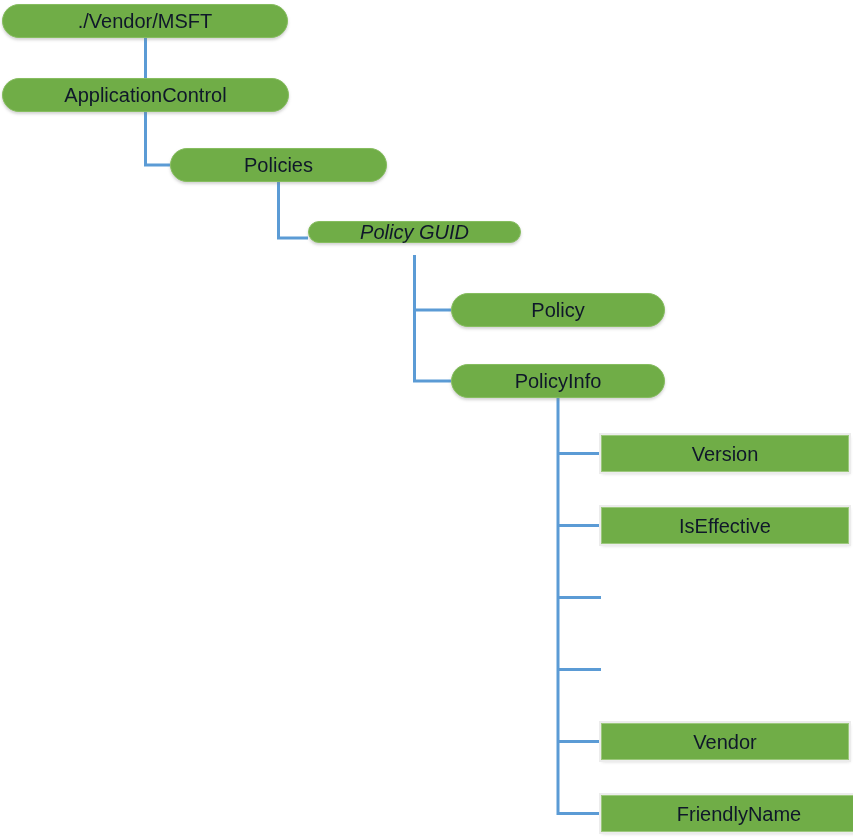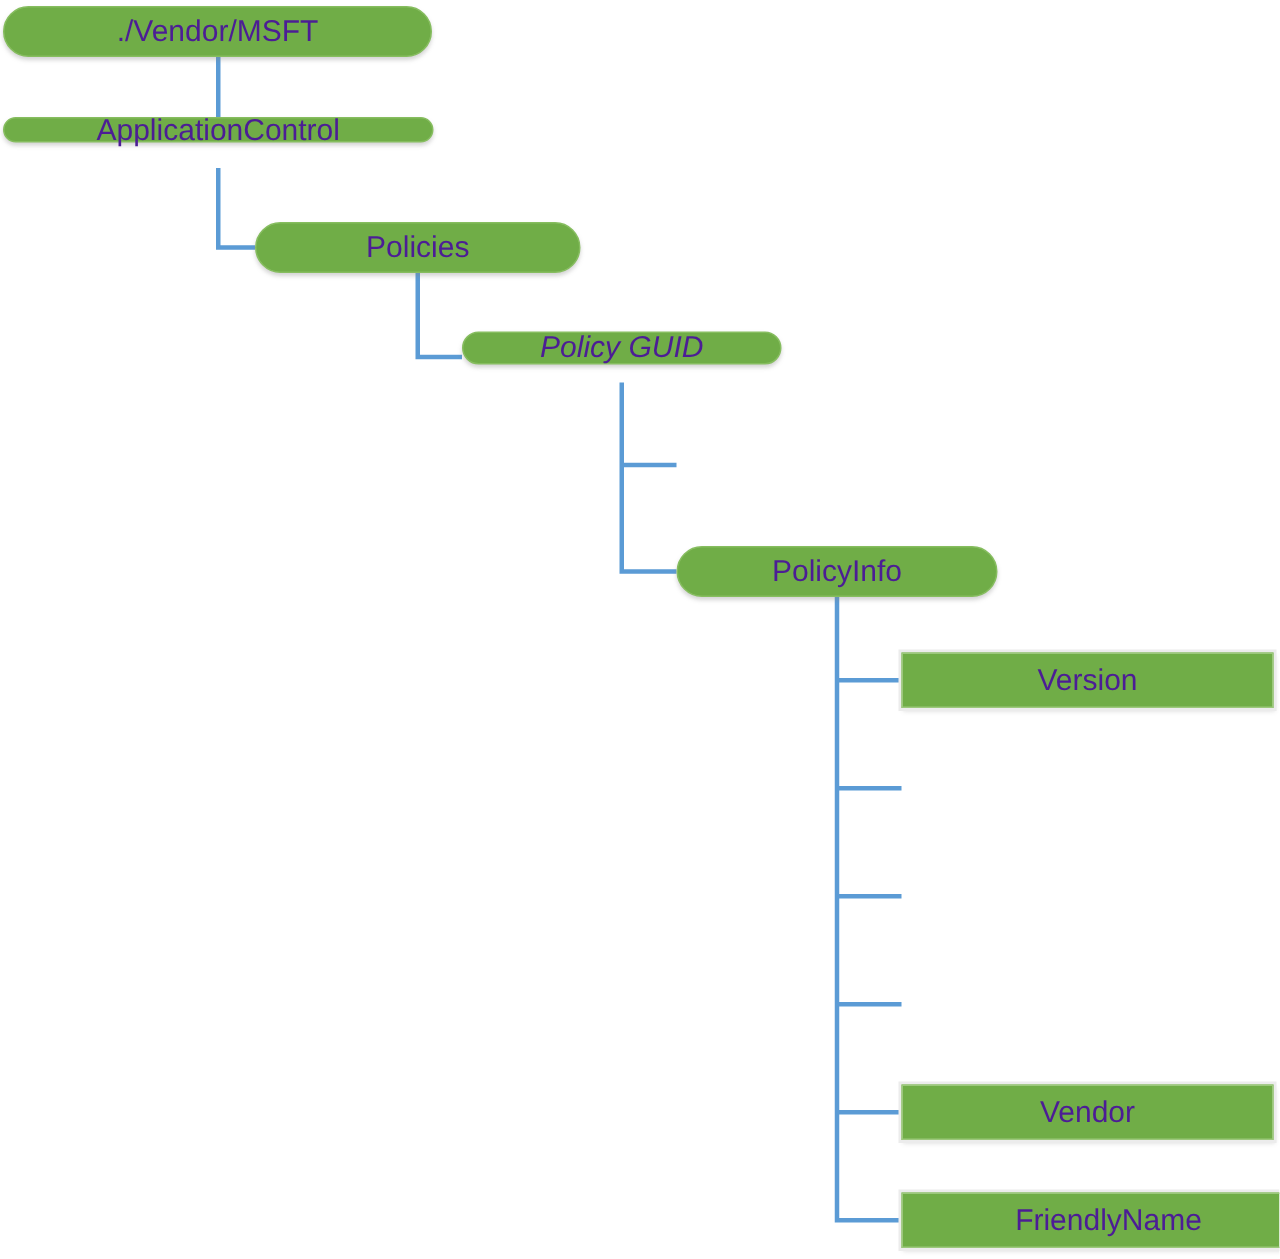"./Vendor/MSFT" .node { color: #4c1d95 -> #0f172a }
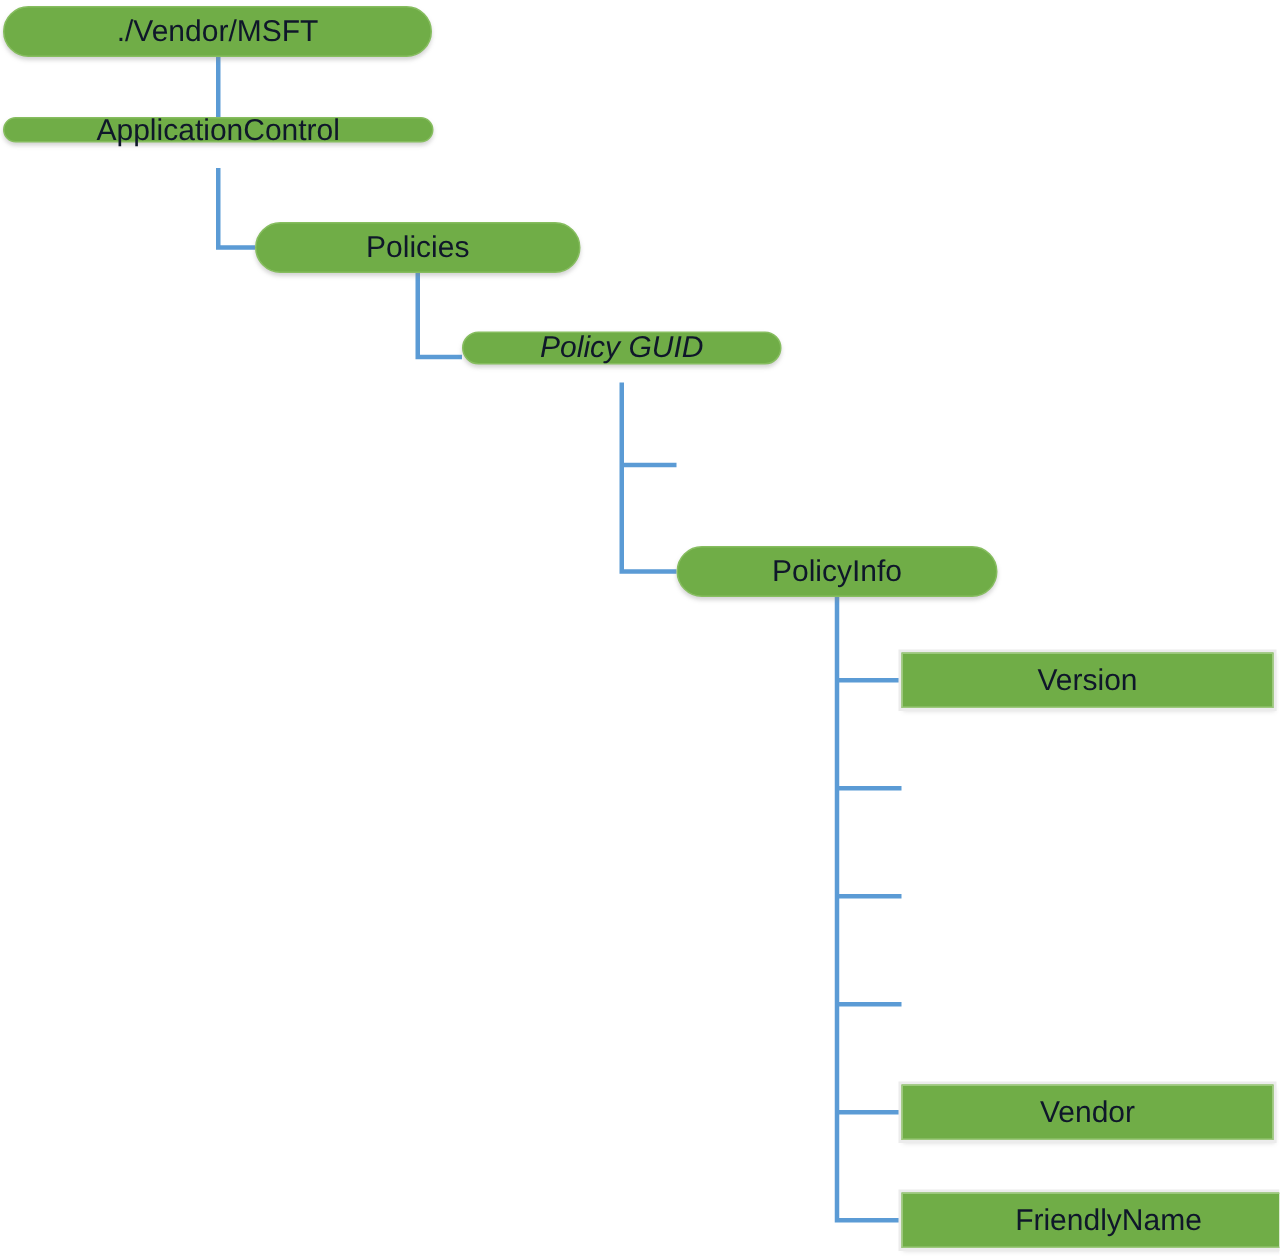"ApplicationControl" #n-application-control { height: 17px -> 34px }
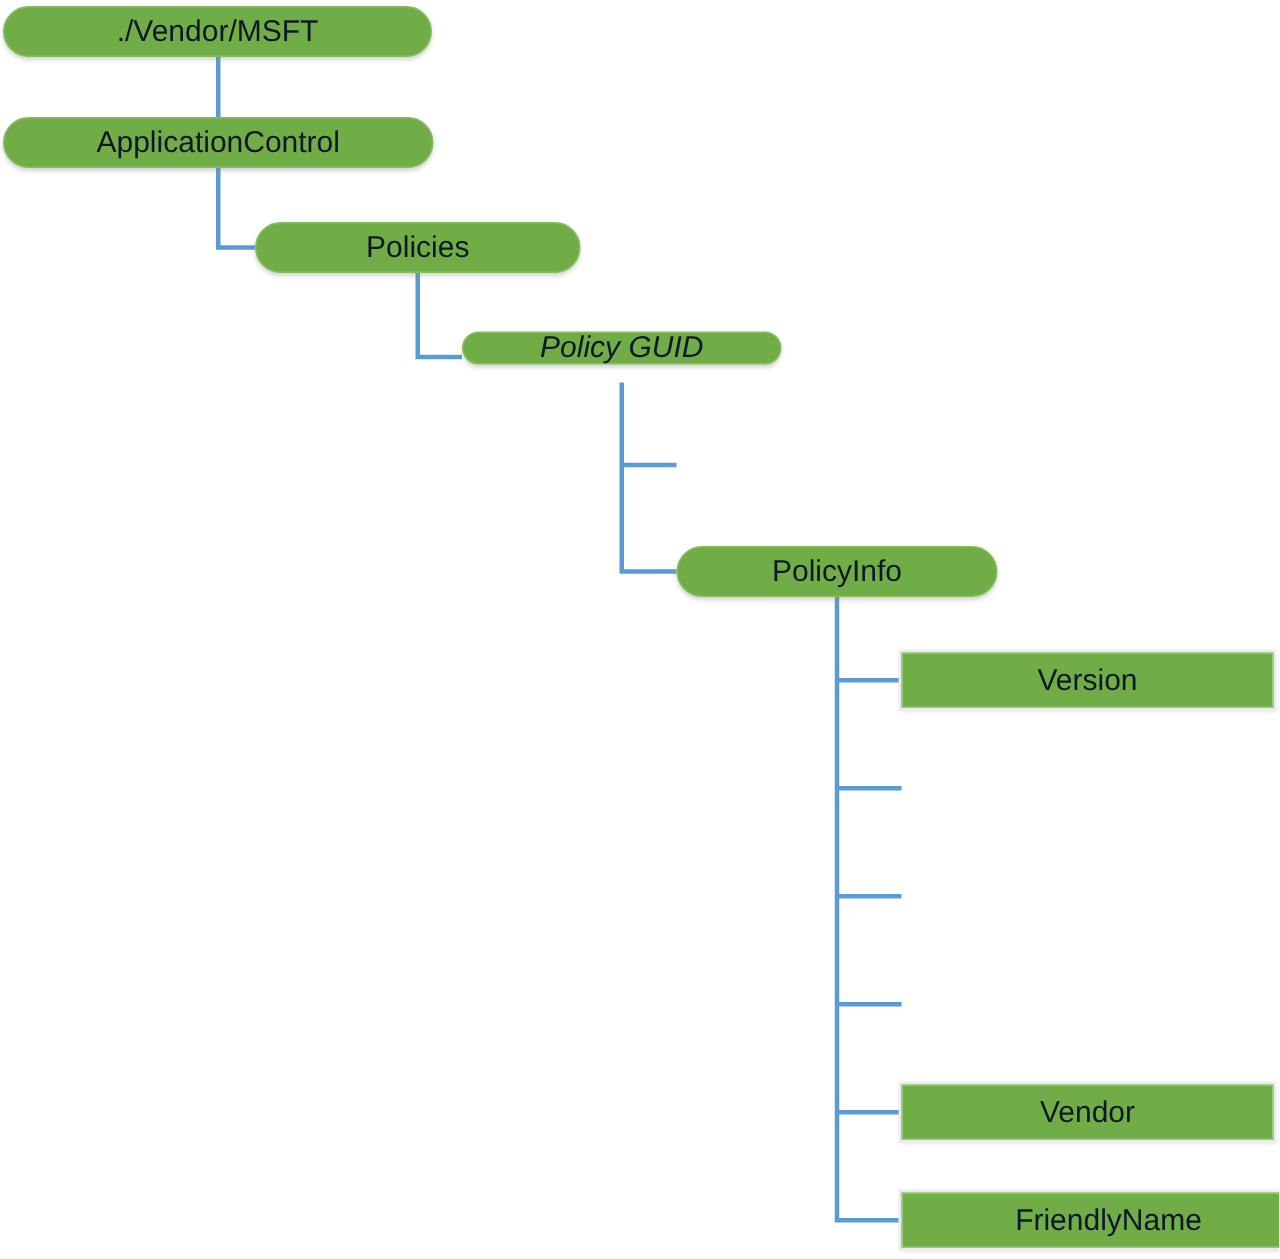"Policy" div.node { html: none -> <div>Policy</div> }
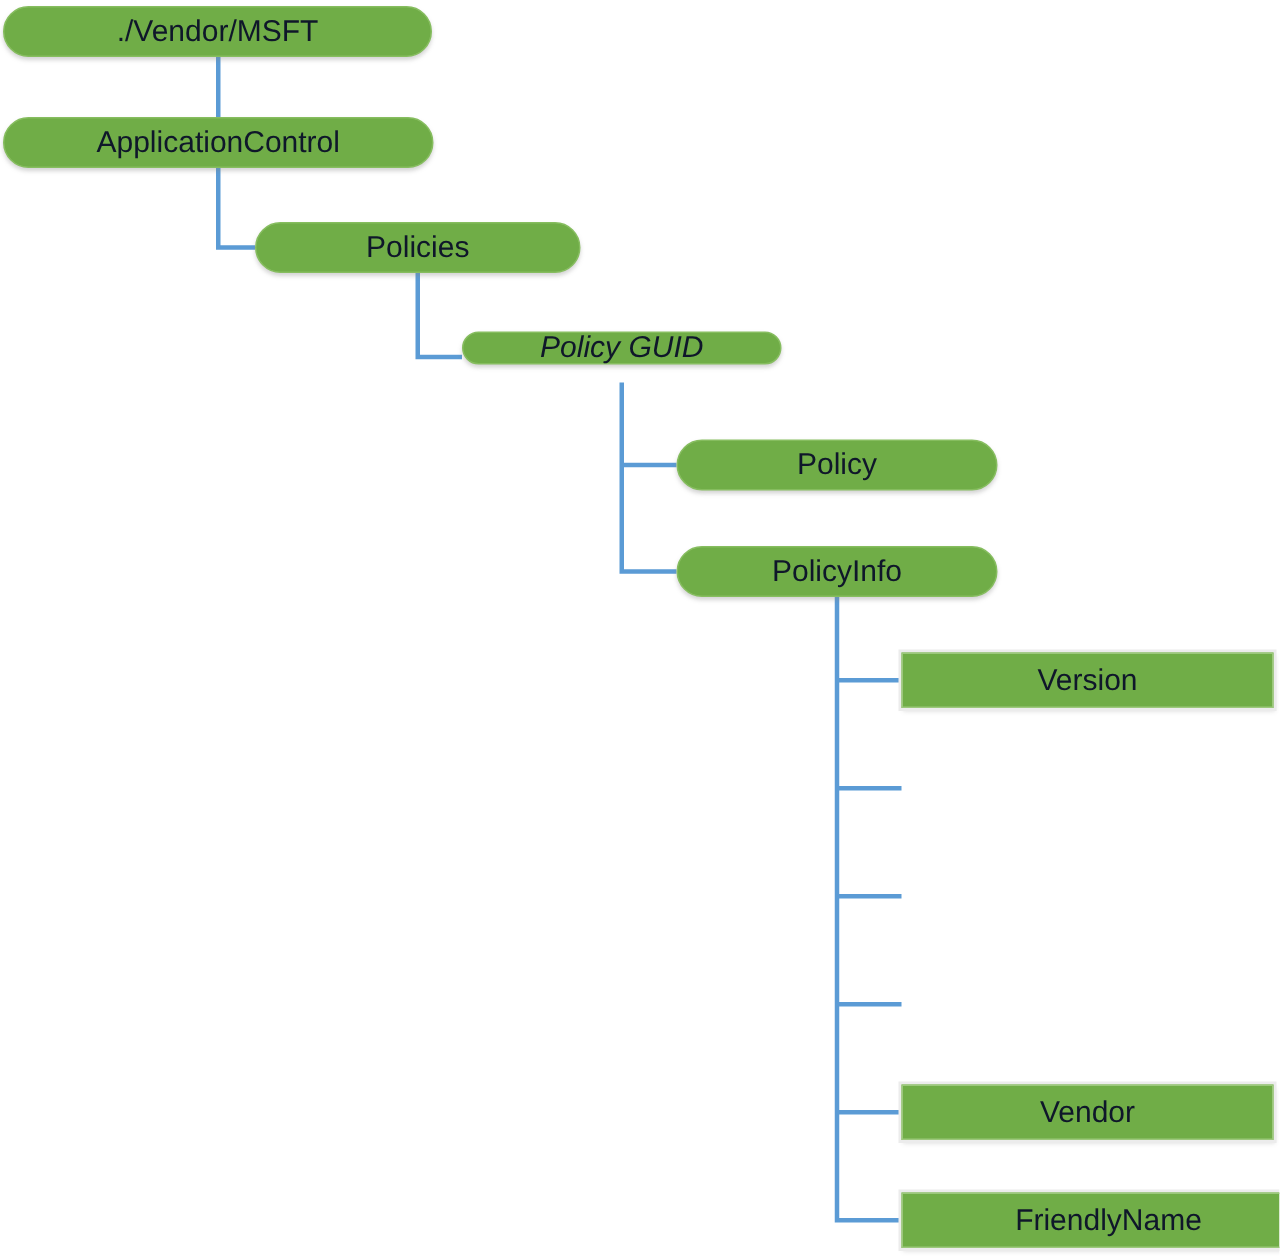"IsEffective" div.node { html: none -> <div>IsEffective</div> }
